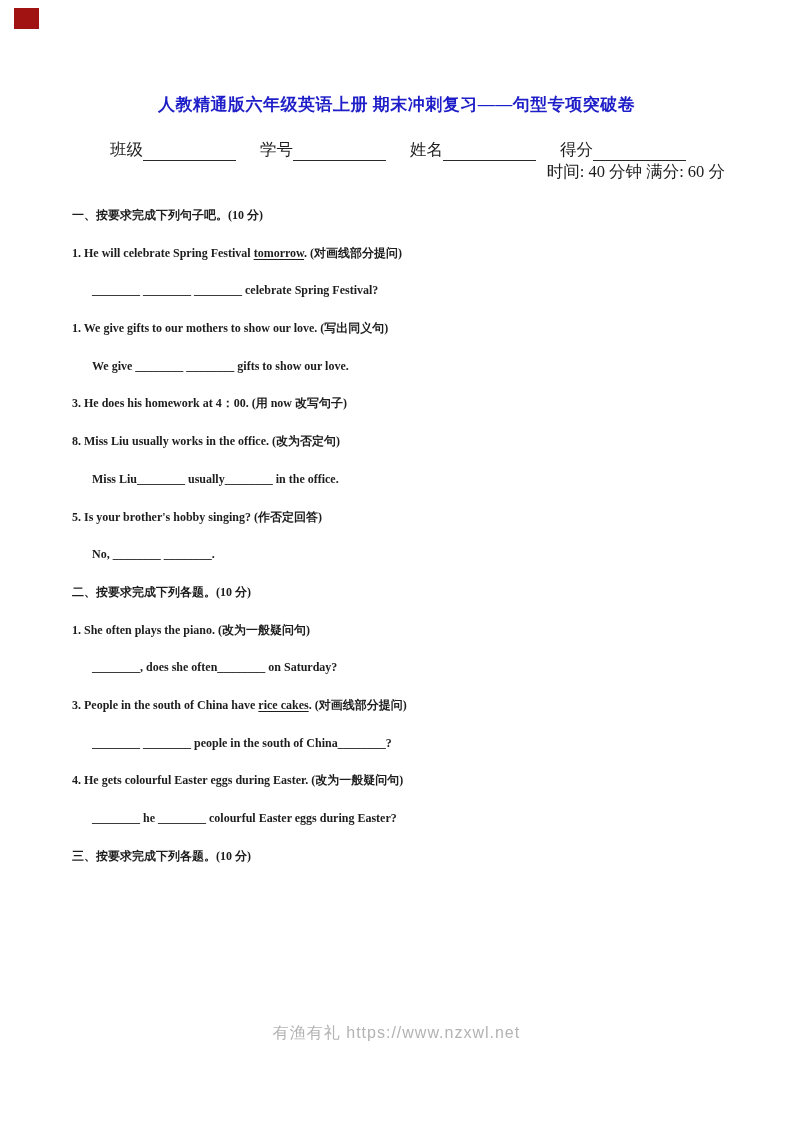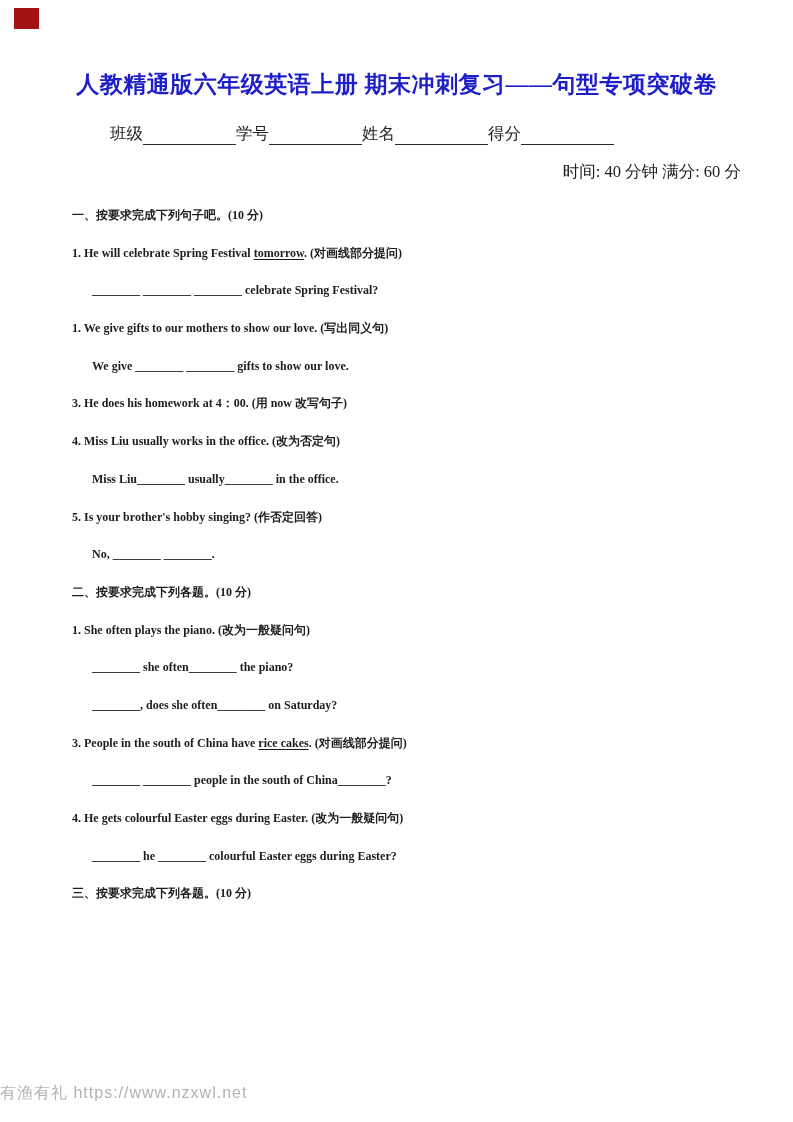"人教精通版六年级英语上册 期末冲刺复习——句型专项突破卷" .title { font-size: 23px -> 17px; padding-top: 69px -> 93px }
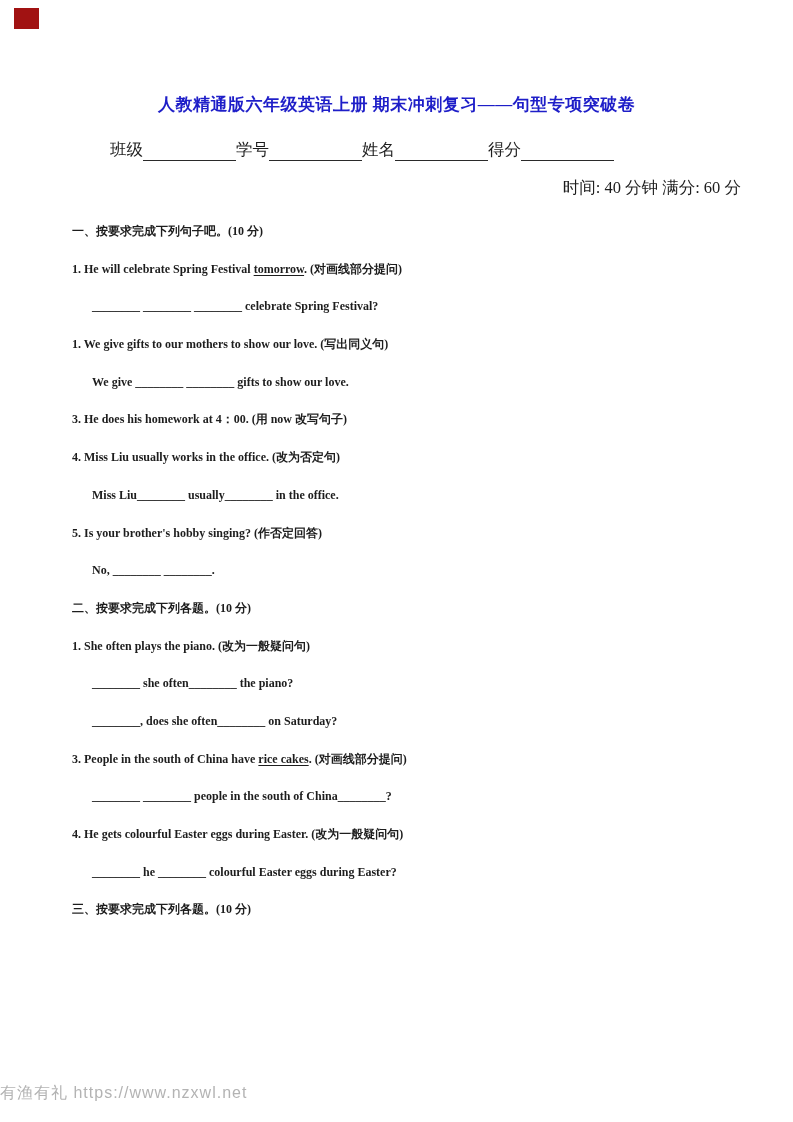"班级" .info-row { gap: none -> 24px }
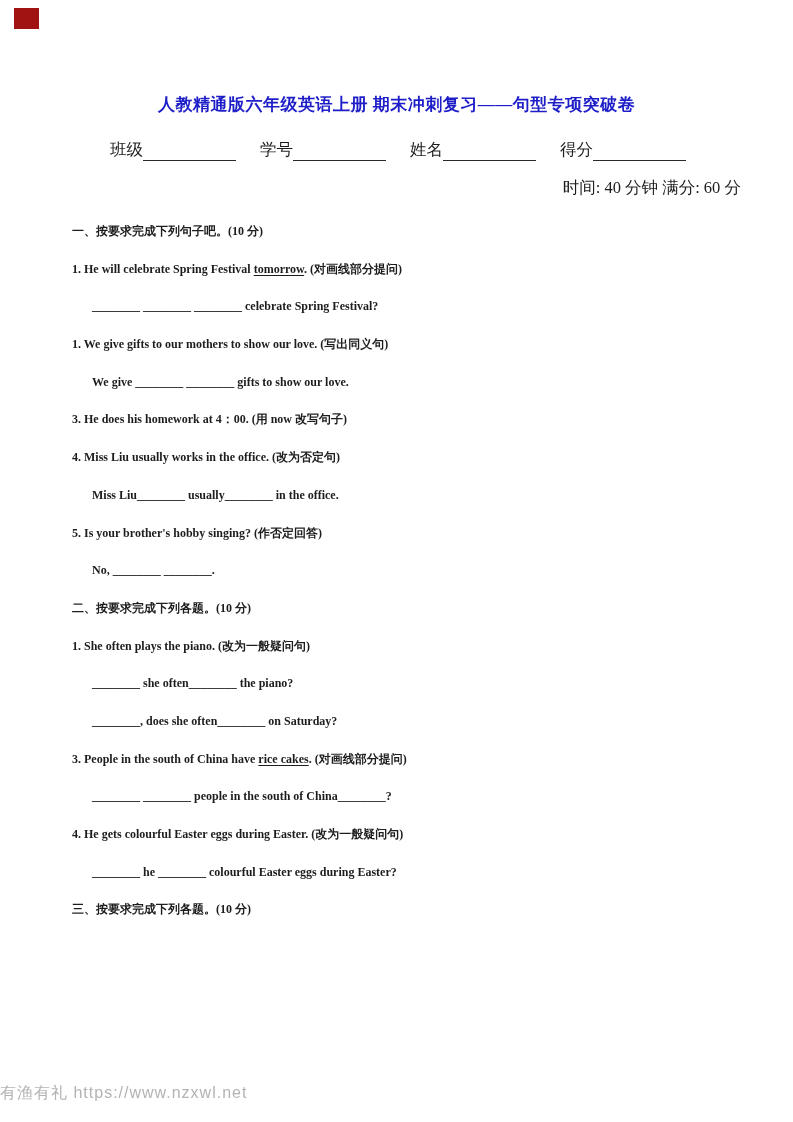"时间: 40 分钟 满分: 60" .meta { margin-top: 16px -> none; padding-right: 52px -> 68px }
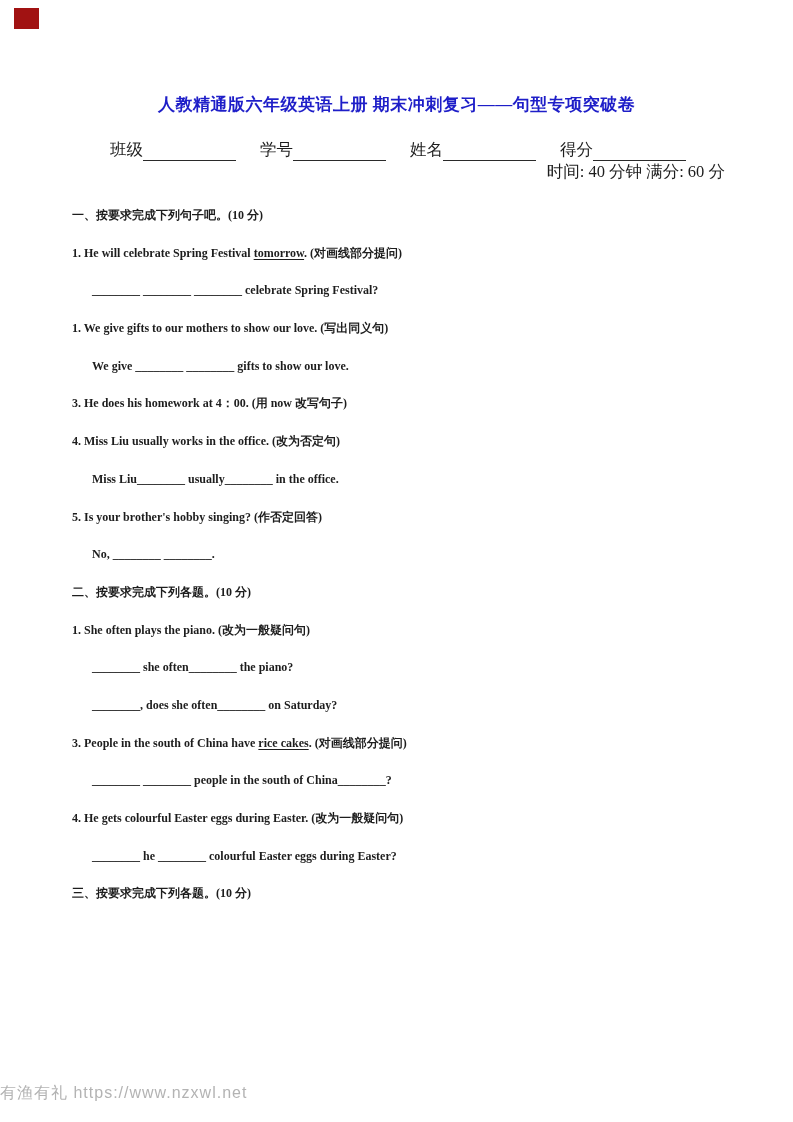"4. Miss Liu usually works" span { text: 4 -> 8 }
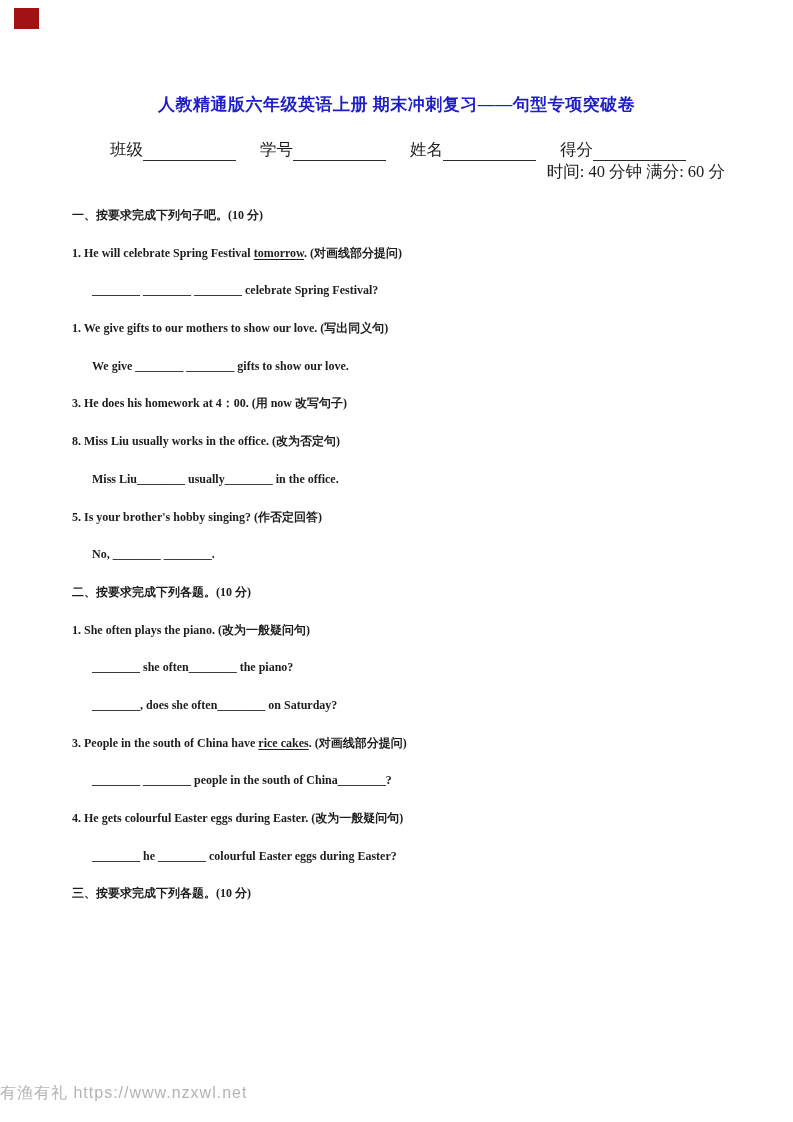"________ she often________ the piano?" p.ln { html: <p><span>________ she often________ the piano?</span></p> -> none }
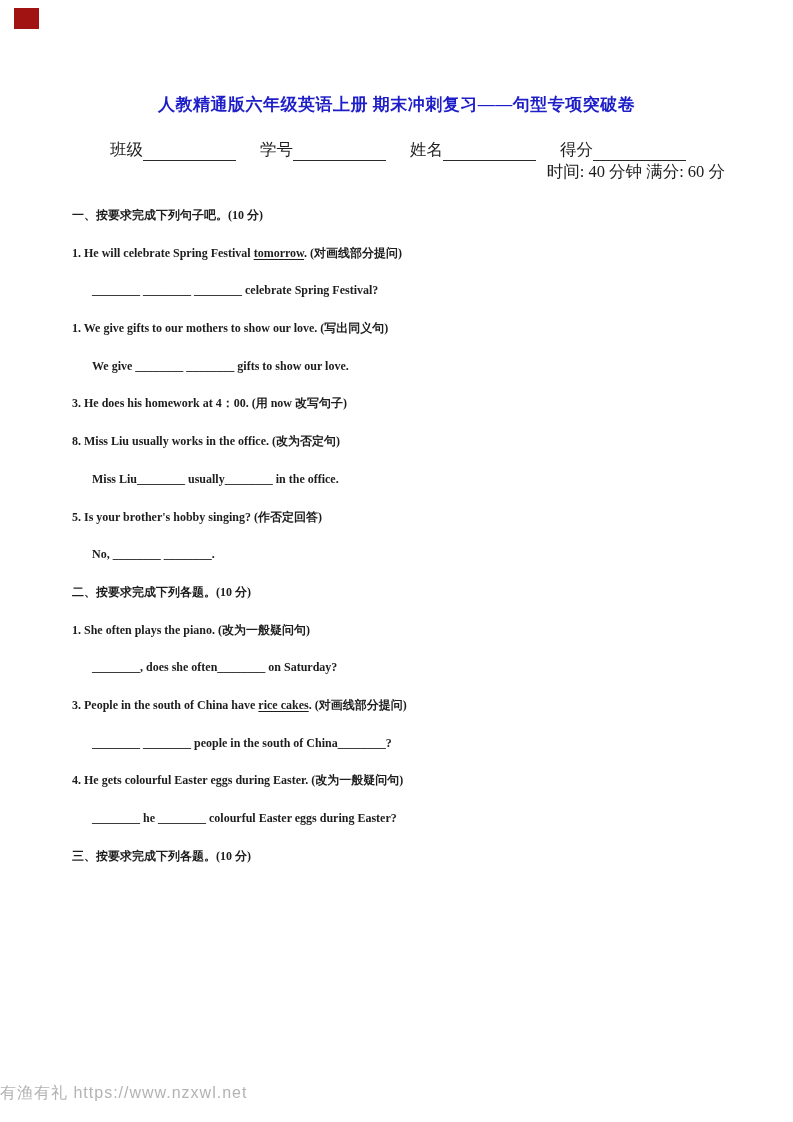"有渔有礼 https://www.nzxwl.net" .footer { text-align: none -> center; top: 1083px -> 1023px }
